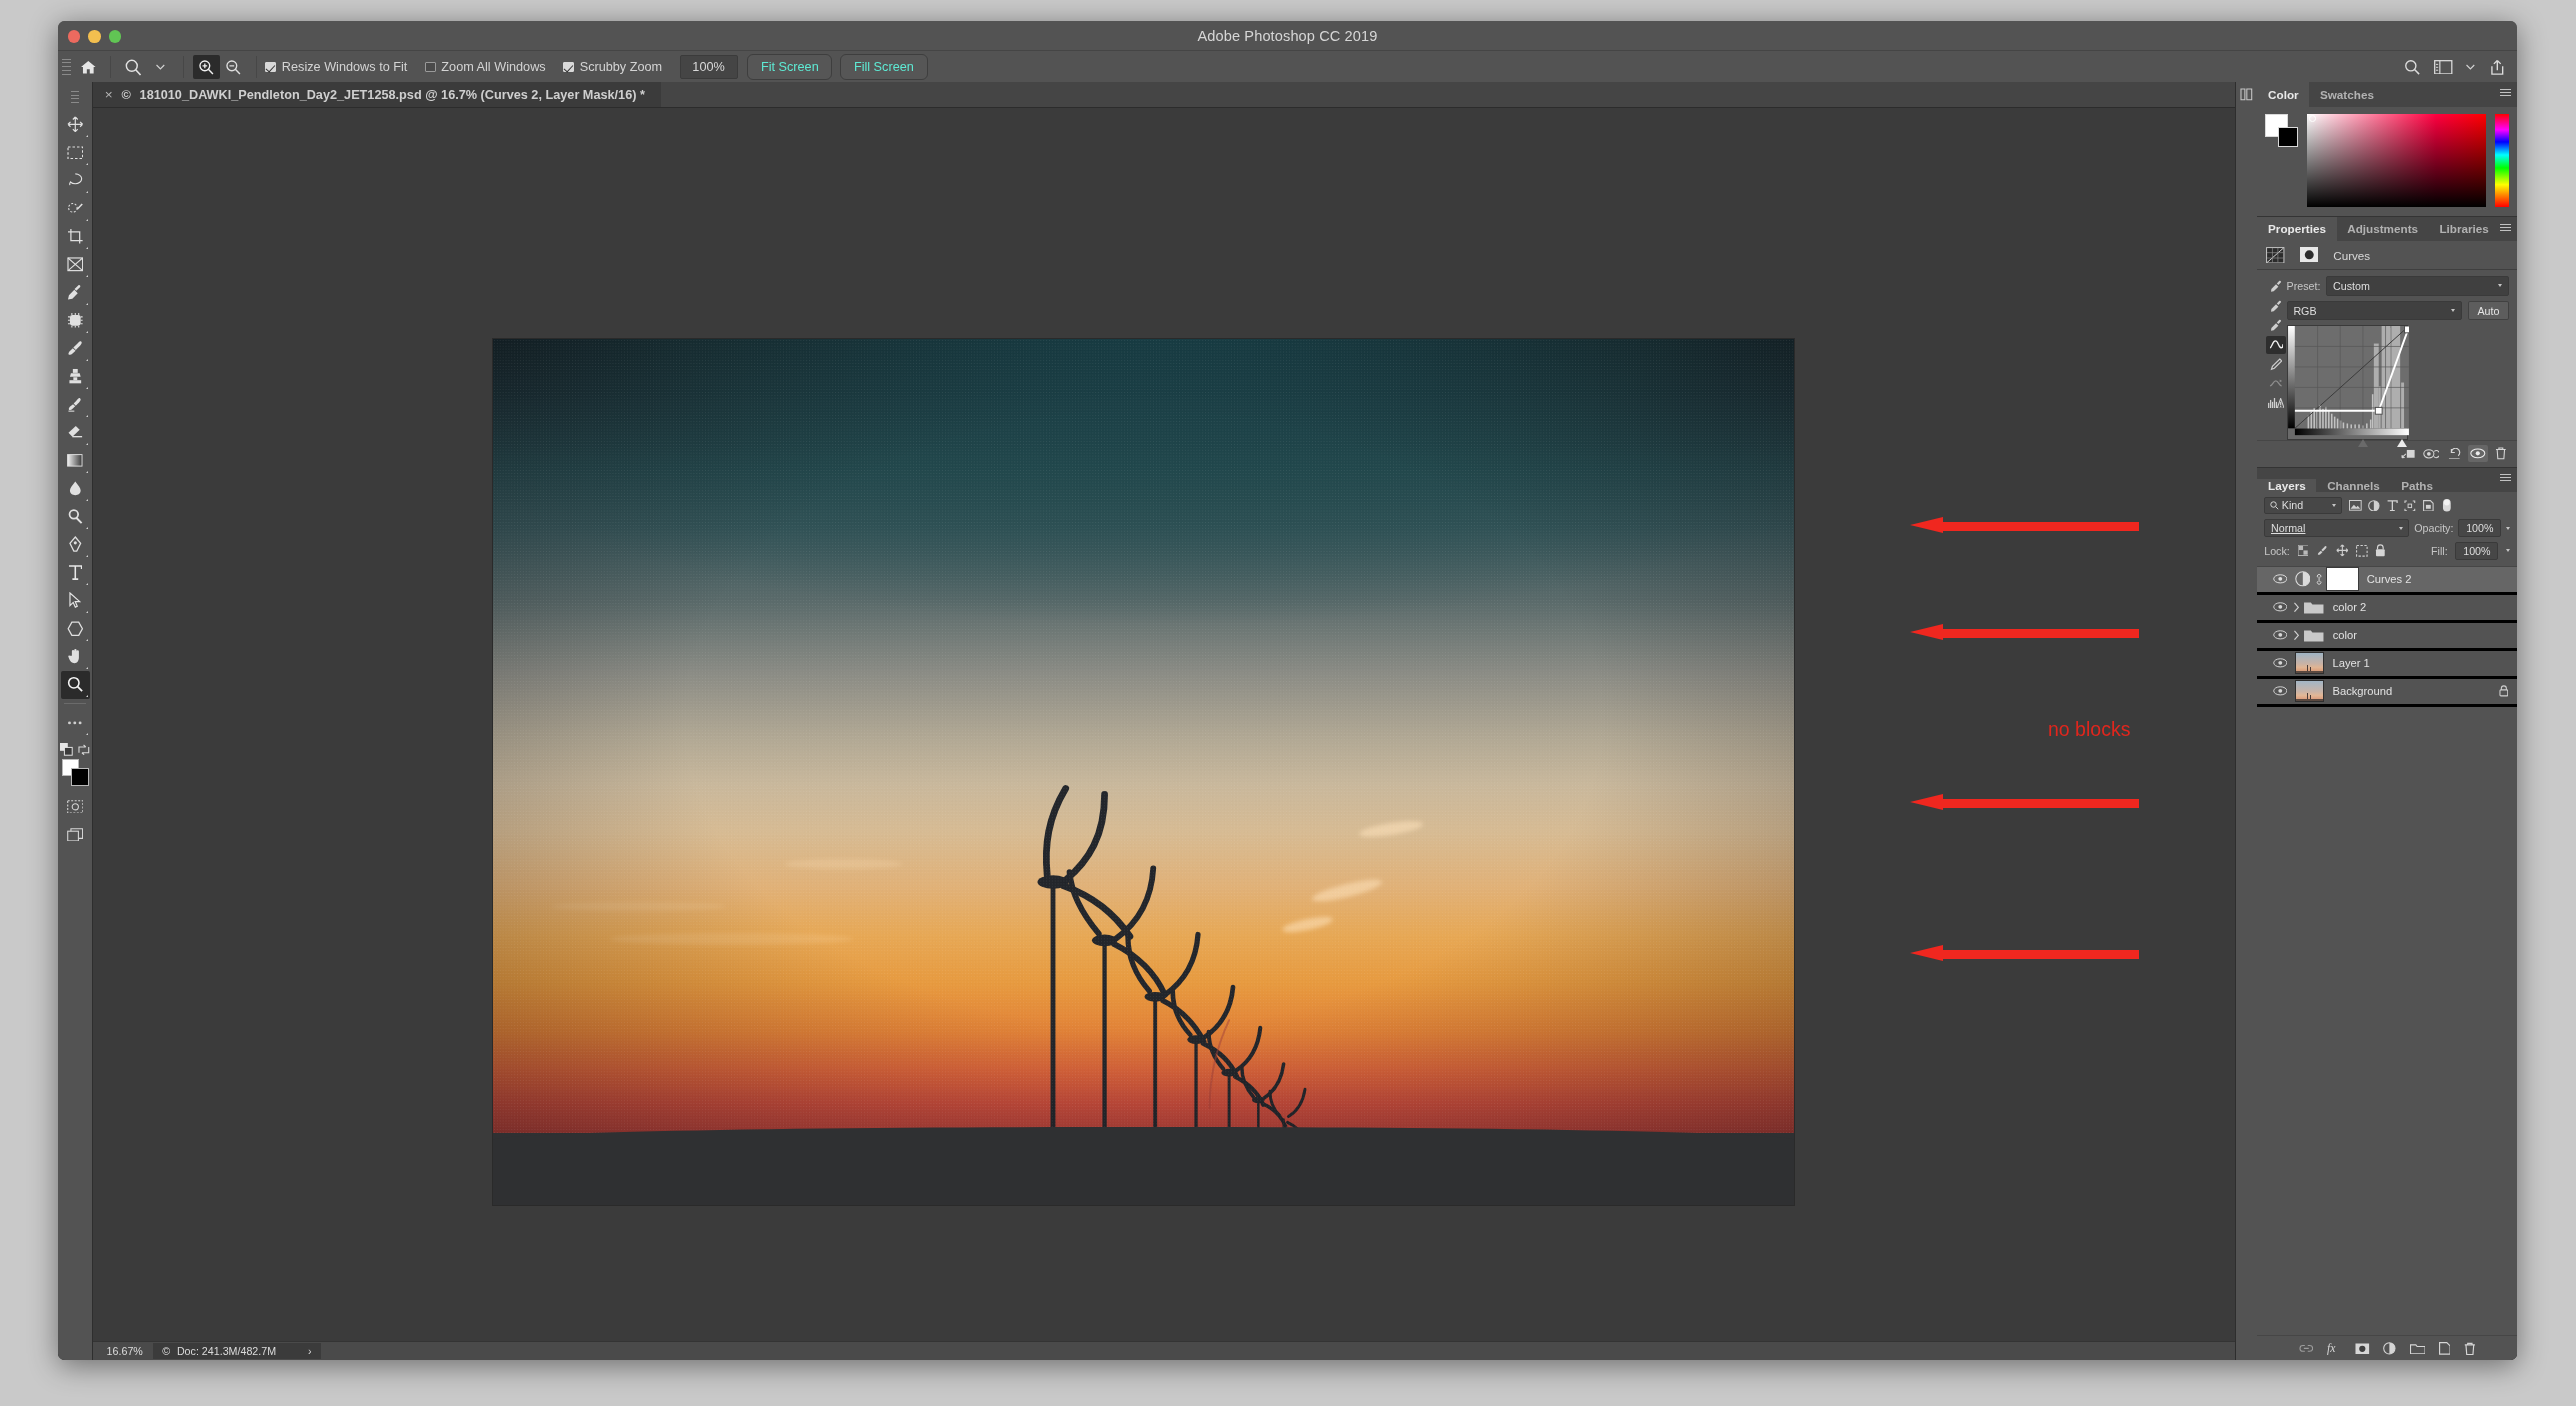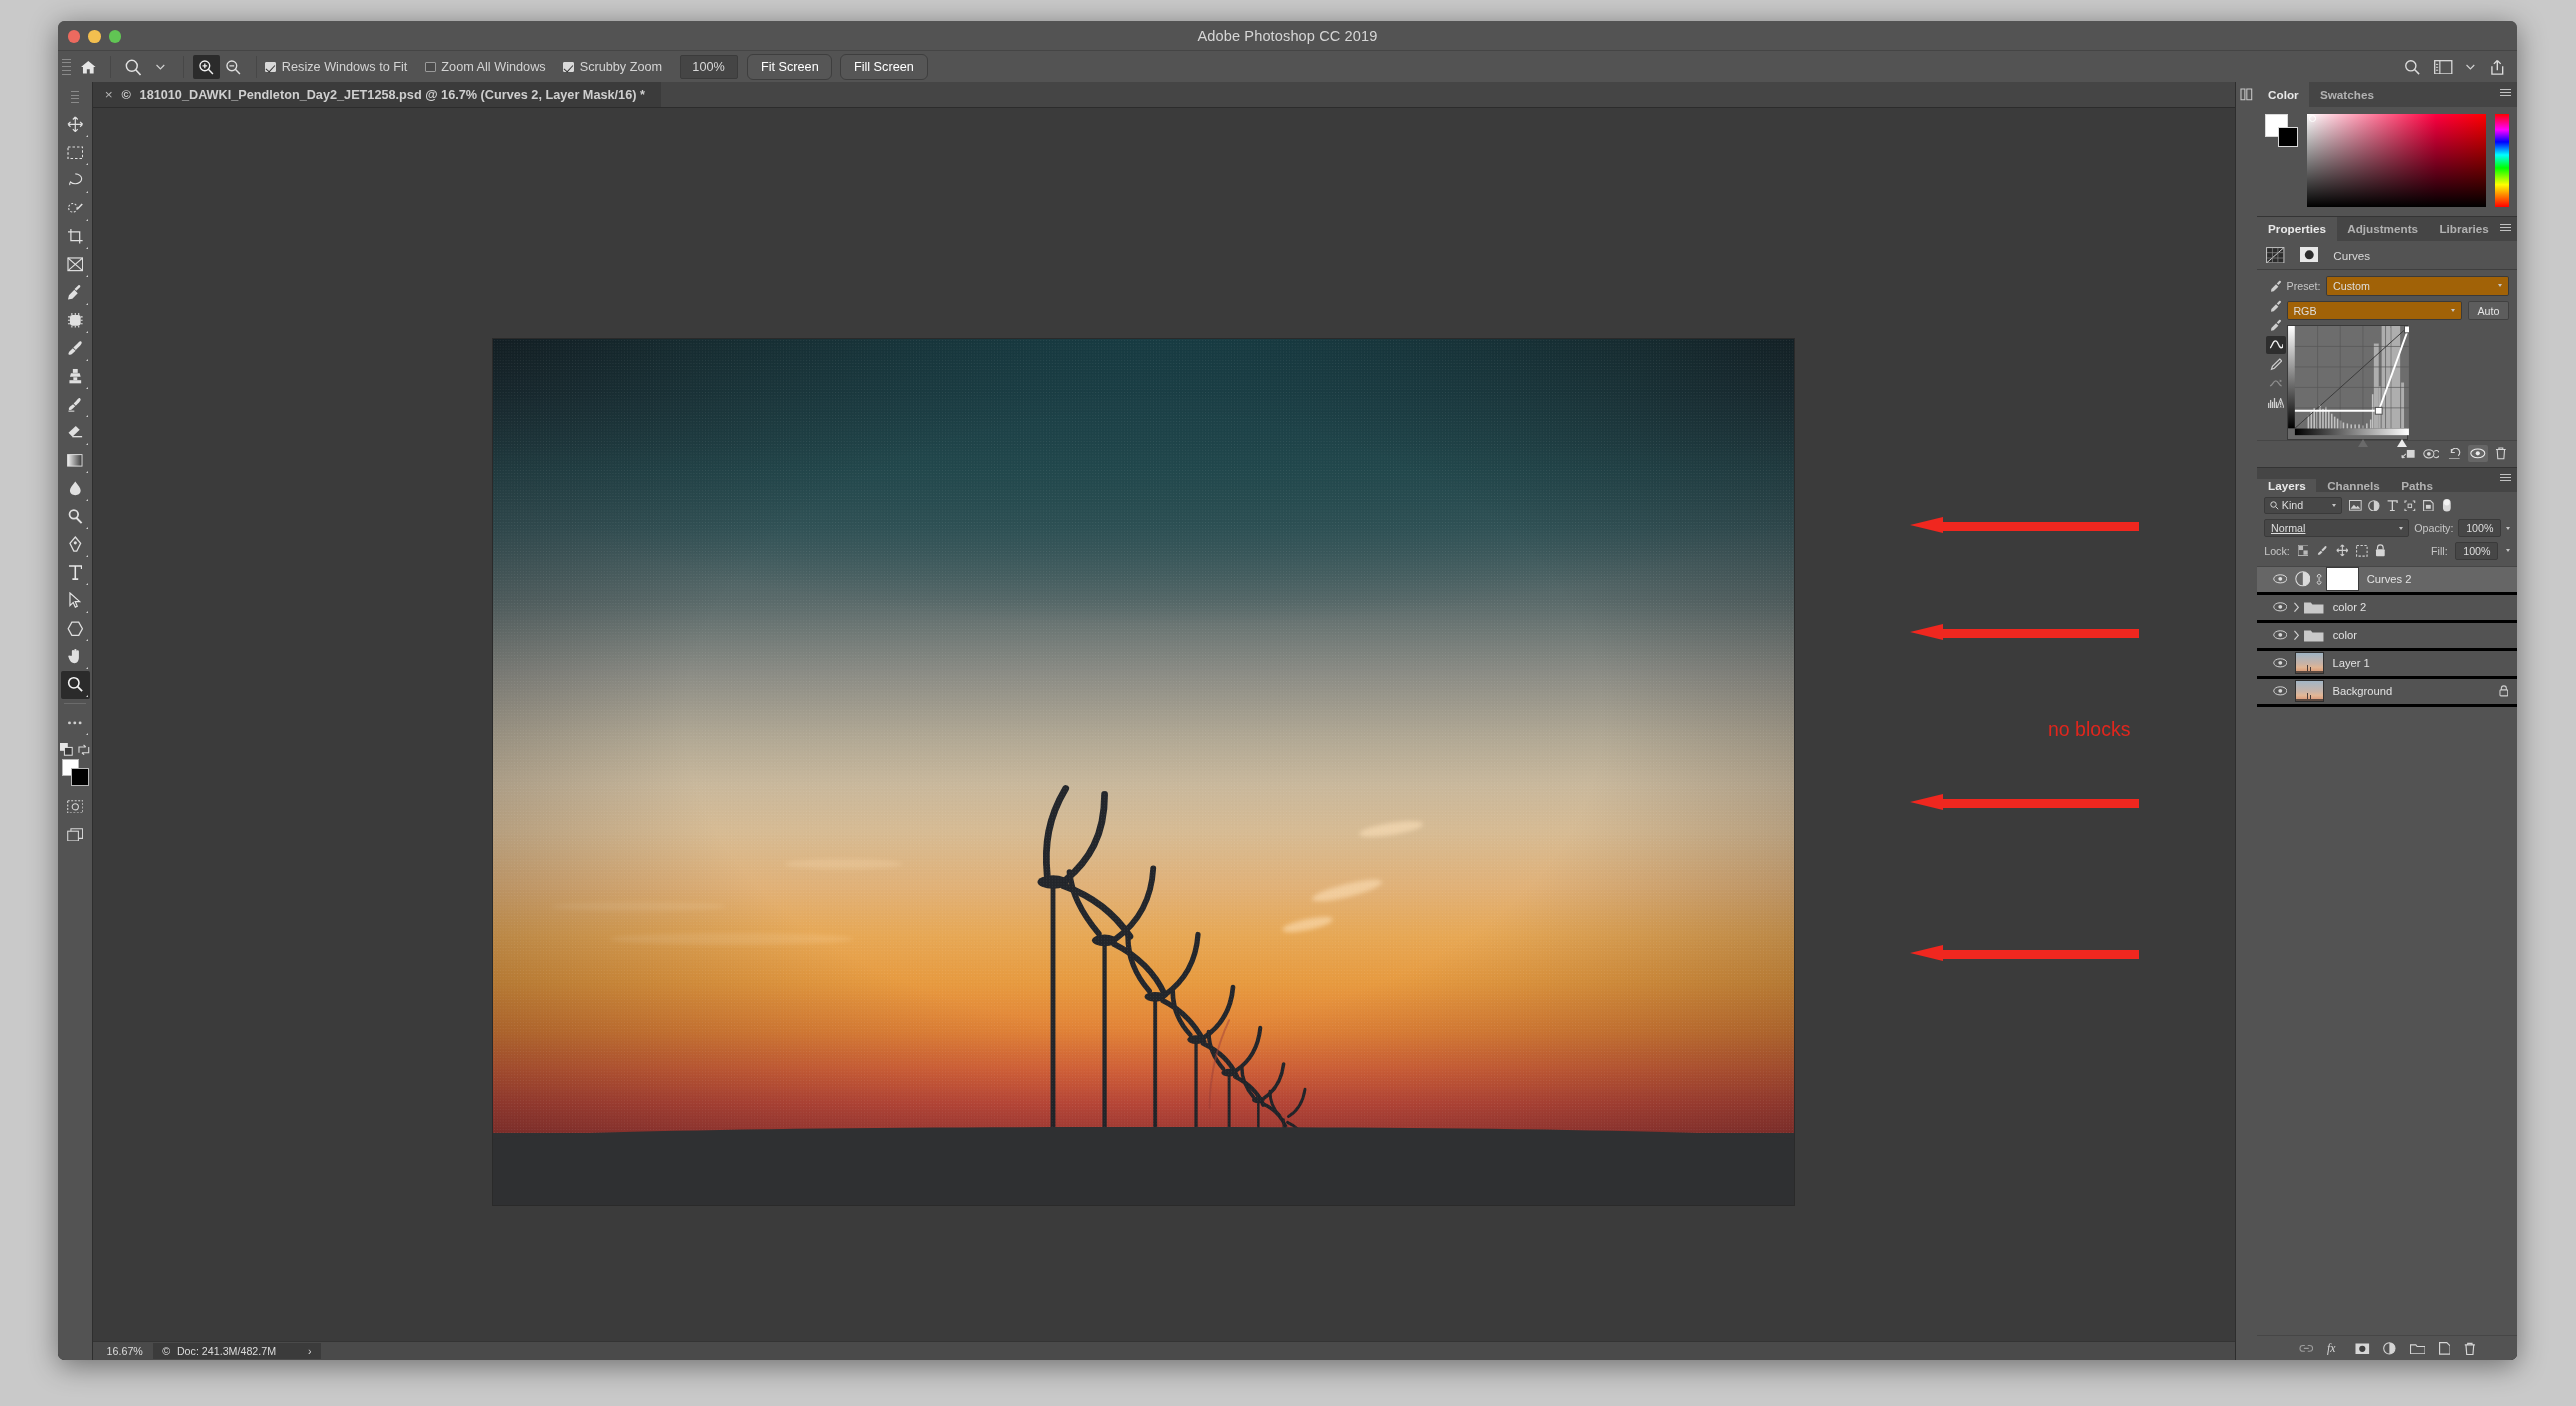"Fit Screen" .ob-btn { color: #ffffff -> #5eead4 }
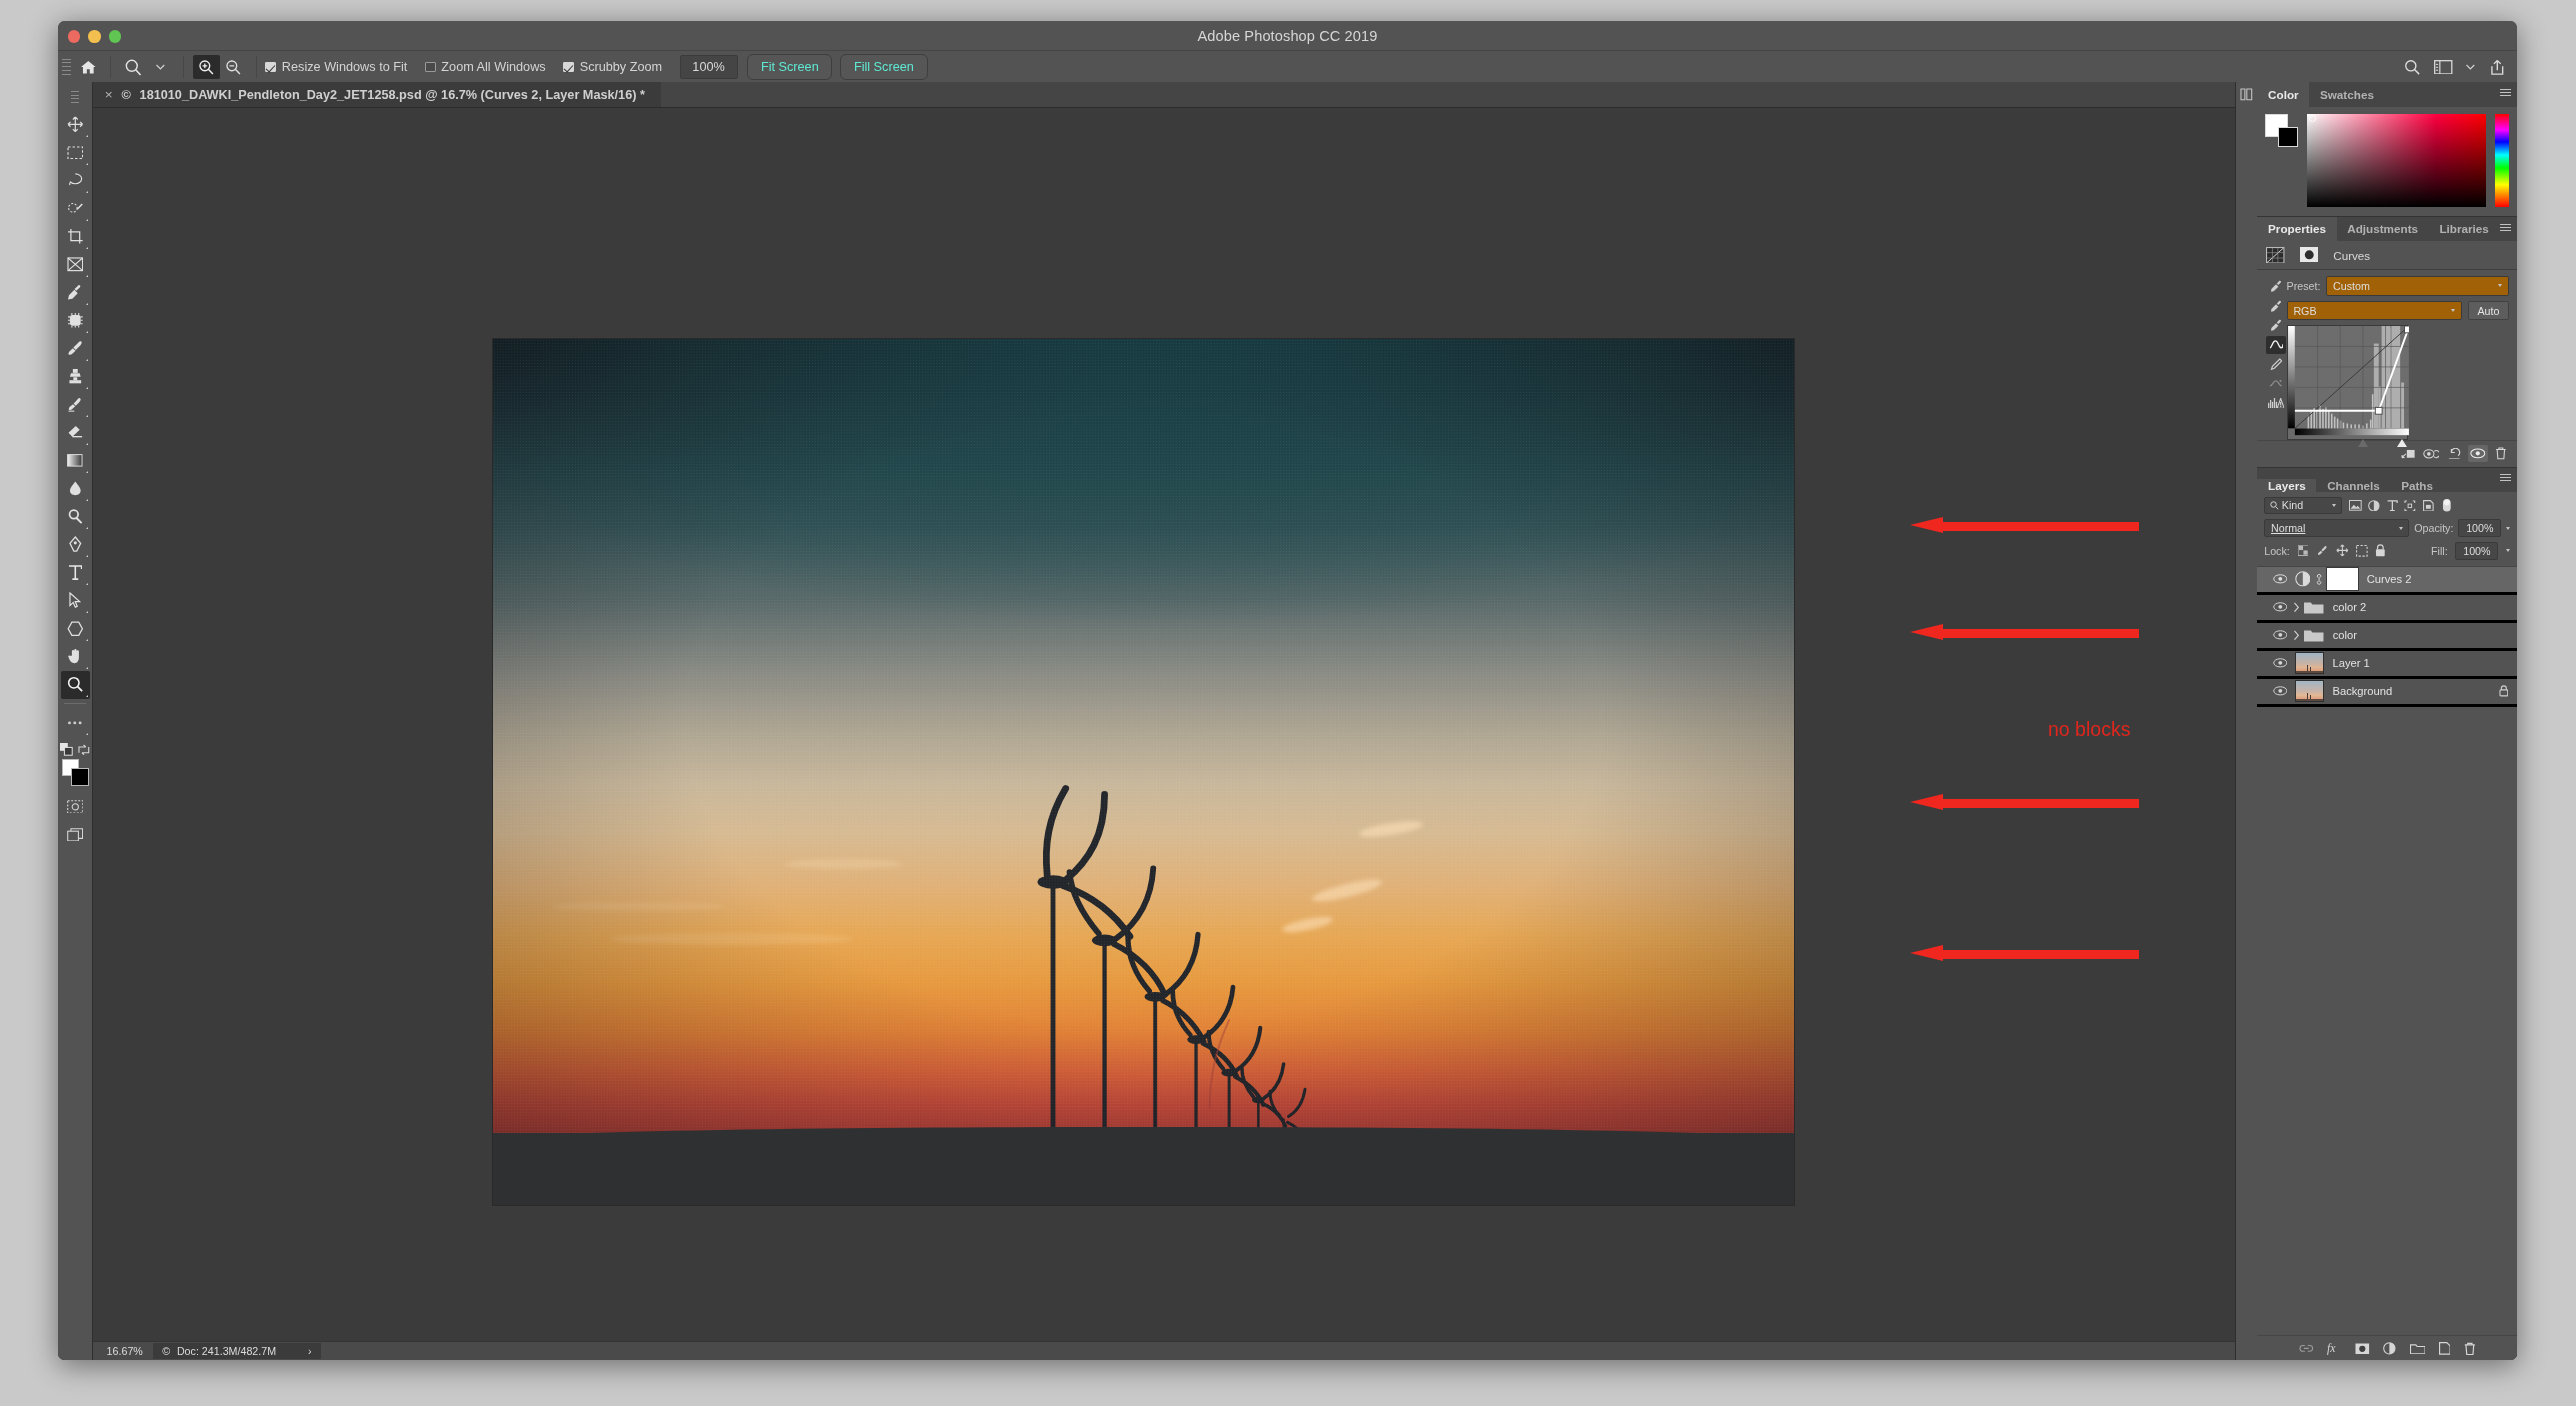"Custom" .select { background: #a16207 -> #404040 }
